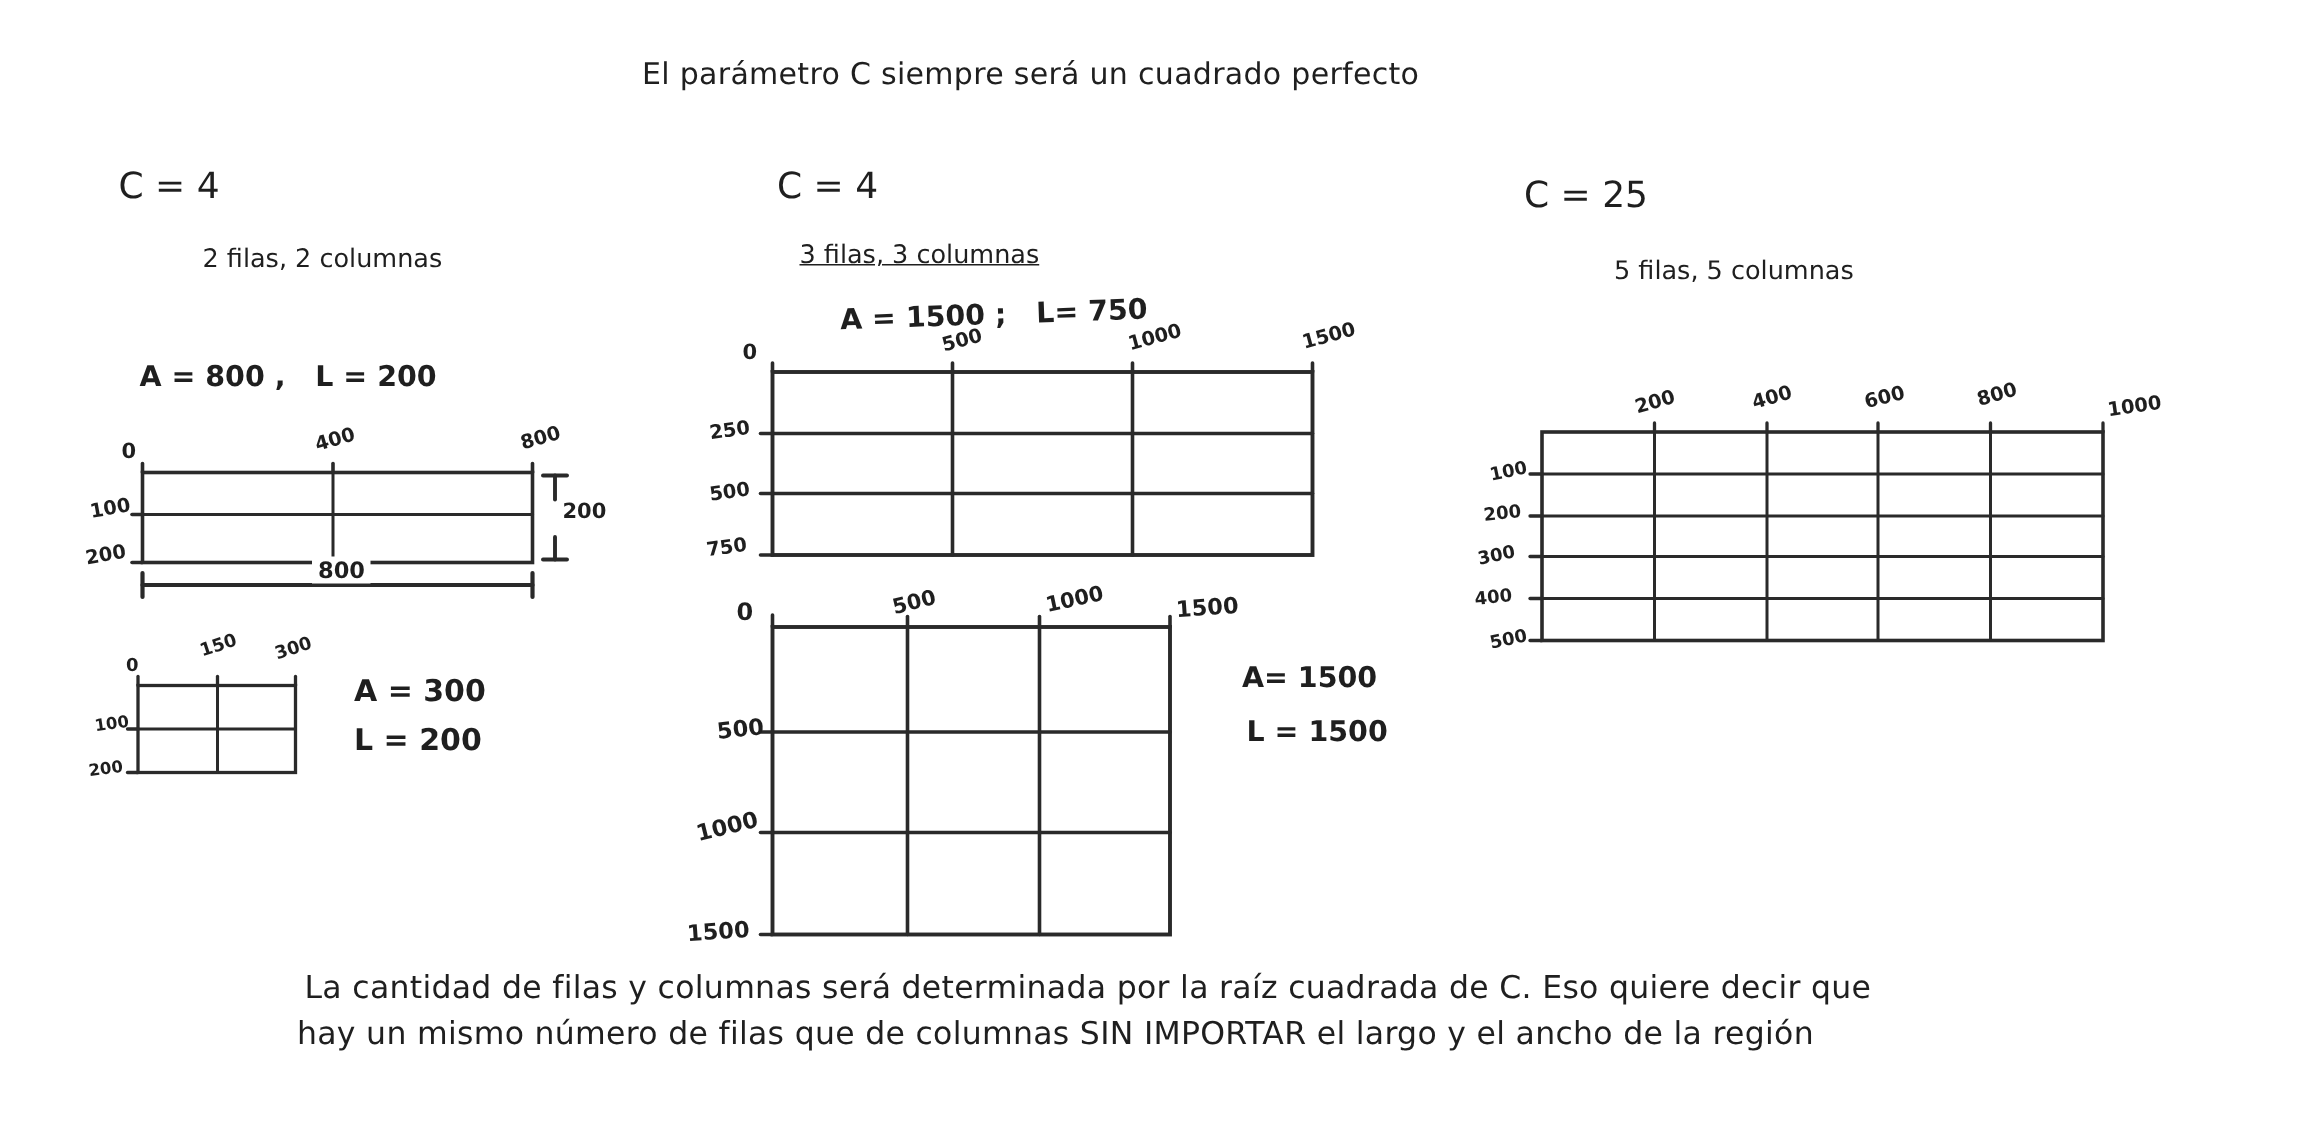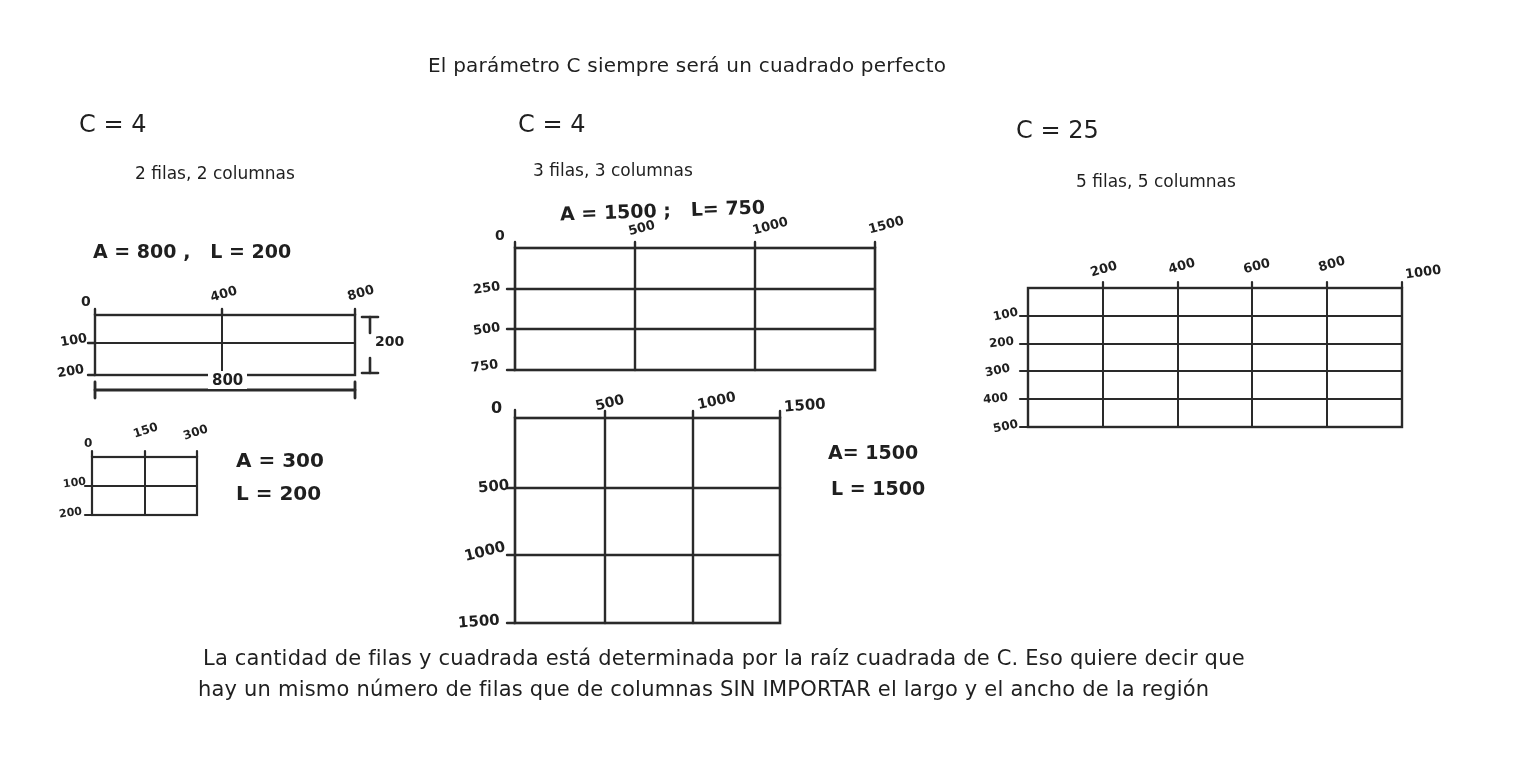"El parámetro C siempre será" .title { margin-top: 16px -> none }
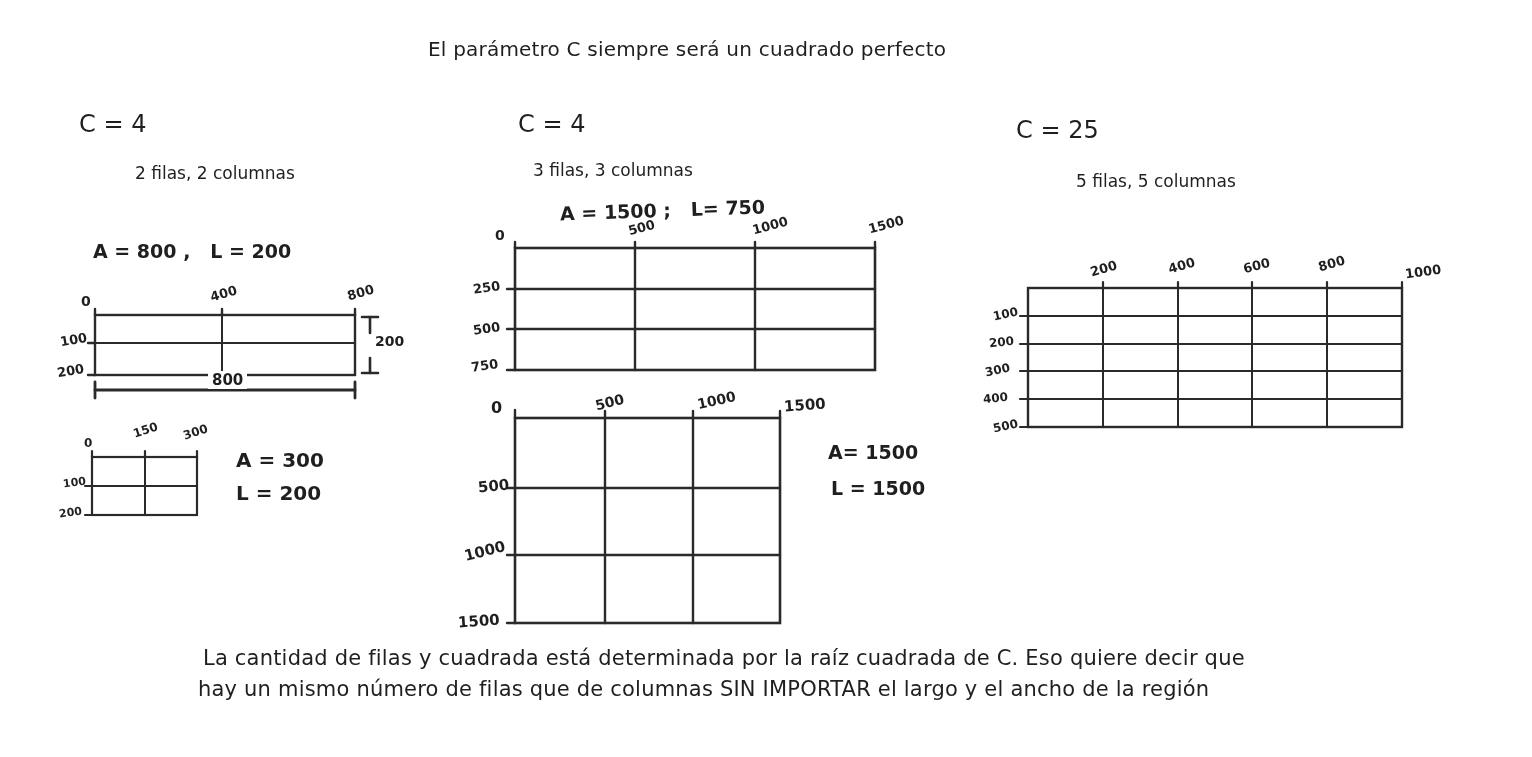"3 filas, 3 columnas" div.abs { text-decoration: none -> underline }
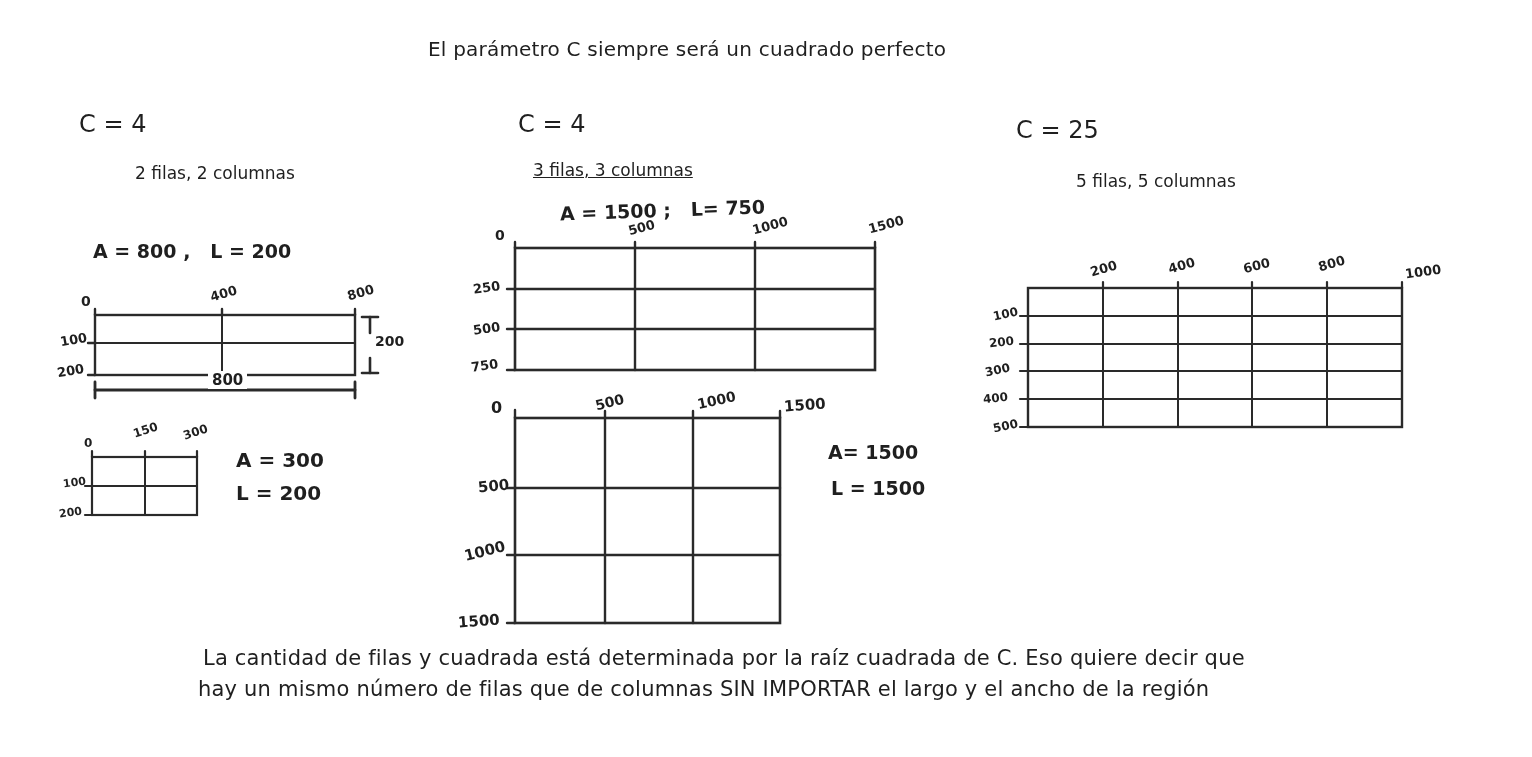"La cantidad de filas y" div.abs { text: cuadrada está -> columnas será }
